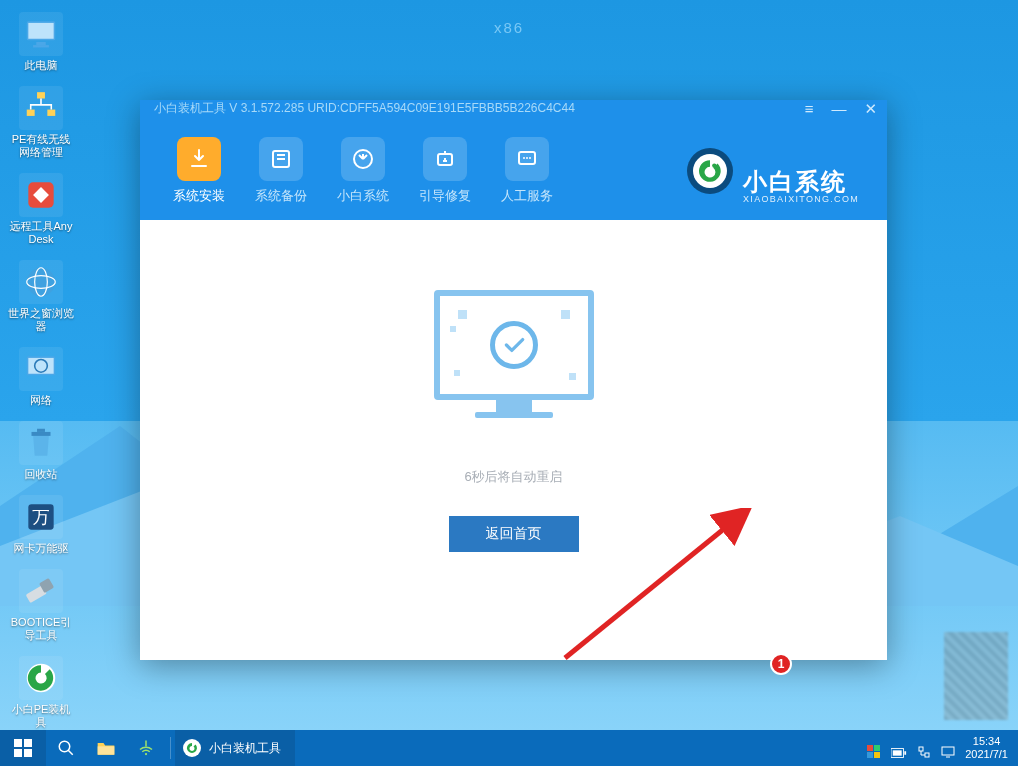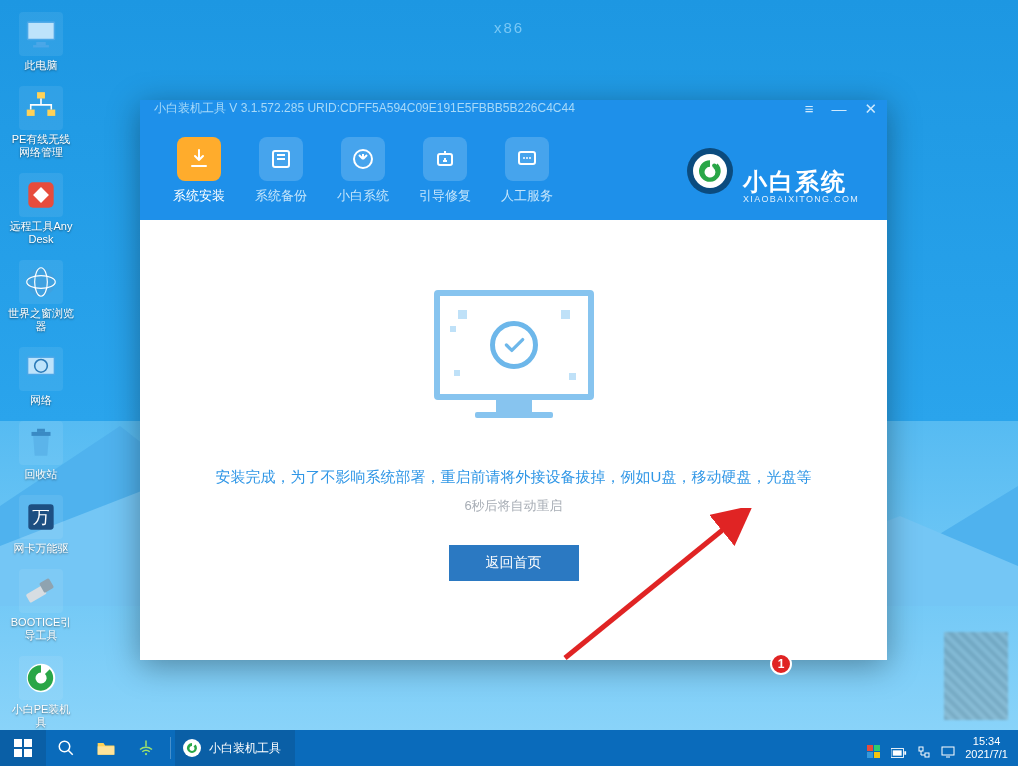"安装完成，为了不影响系统部署，重启前请将外接设备拔掉，例如U盘，移动硬盘，光盘等" div.msg1 { html: <div>安装完成，为了不影响系统部署，重启前请将外接设备拔掉，例如U盘，移动硬盘，光盘等</div> -> none }
